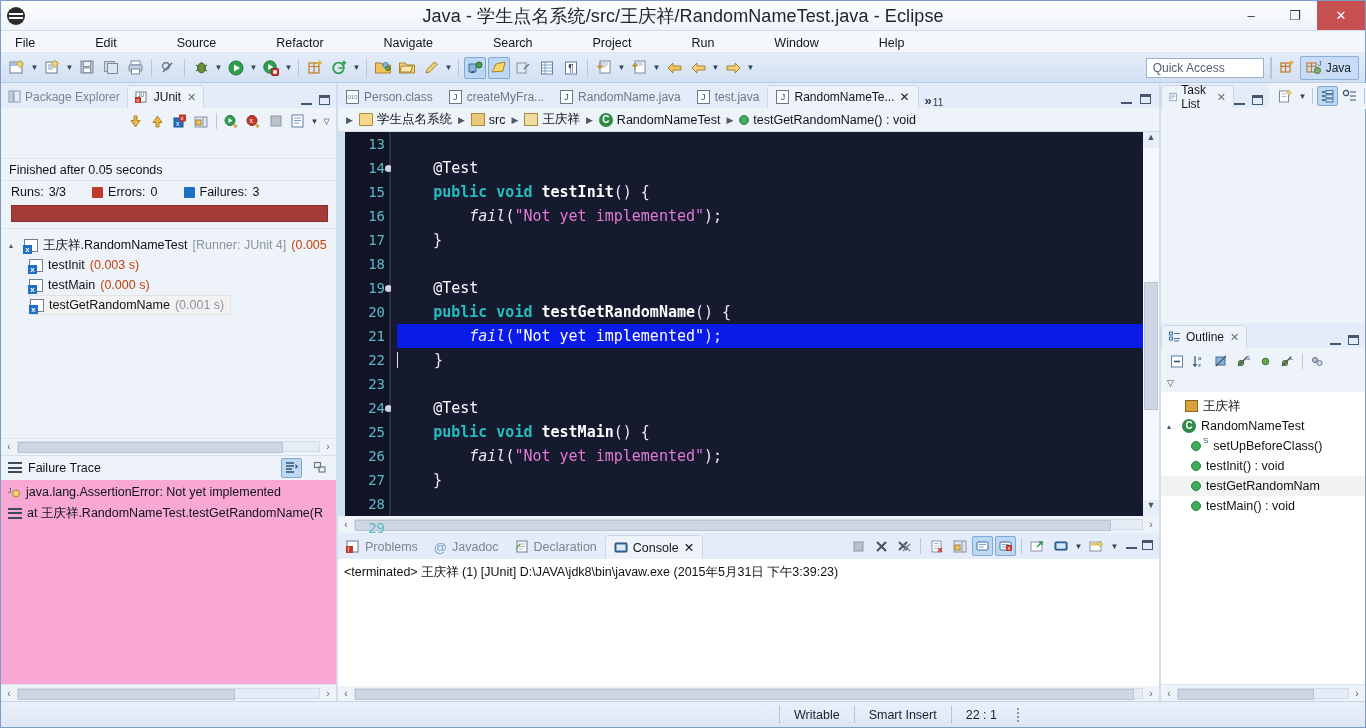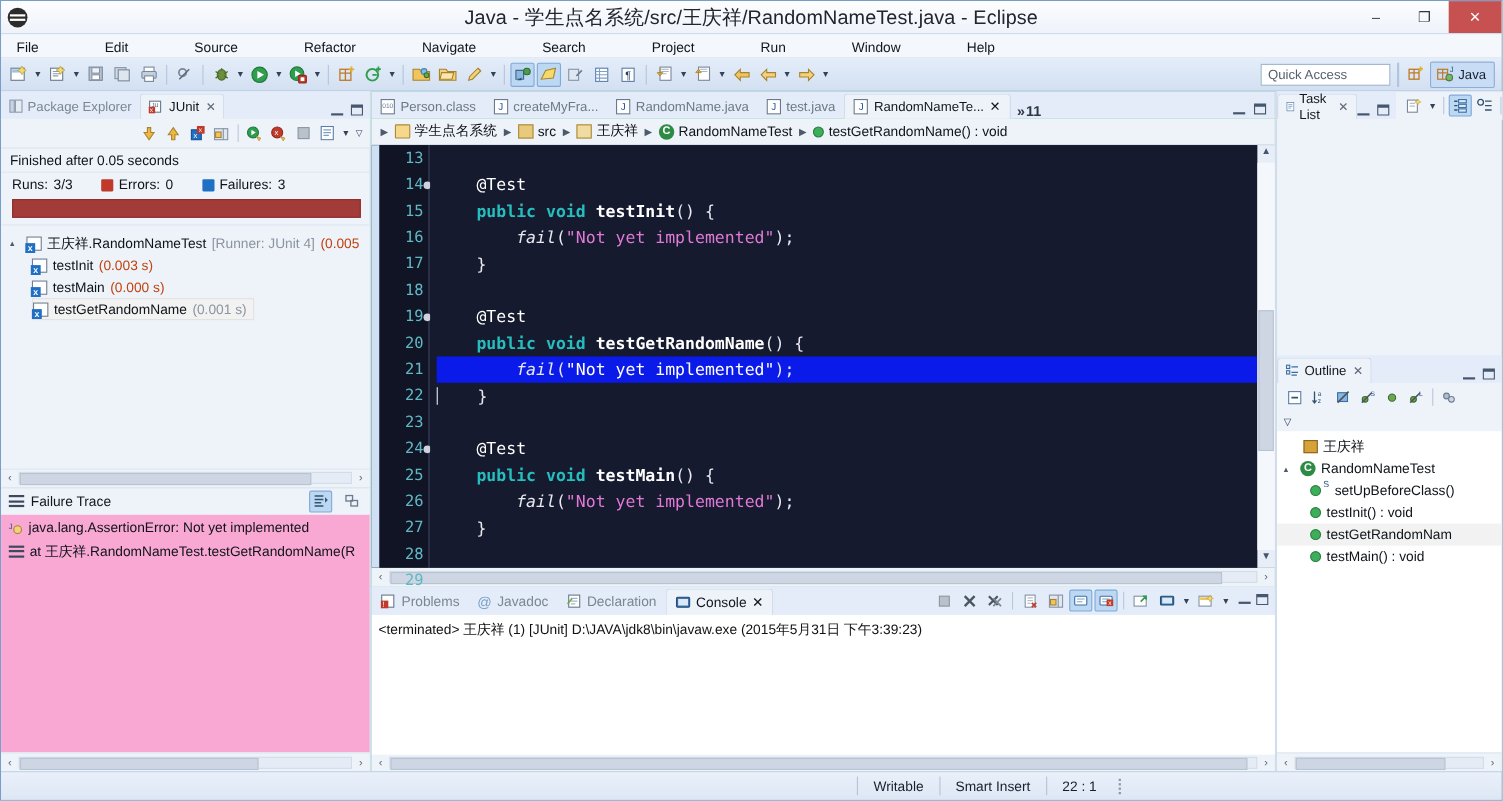"11" .etab-more sub { font-size: 13px -> 10px; font-weight: bold -> normal }
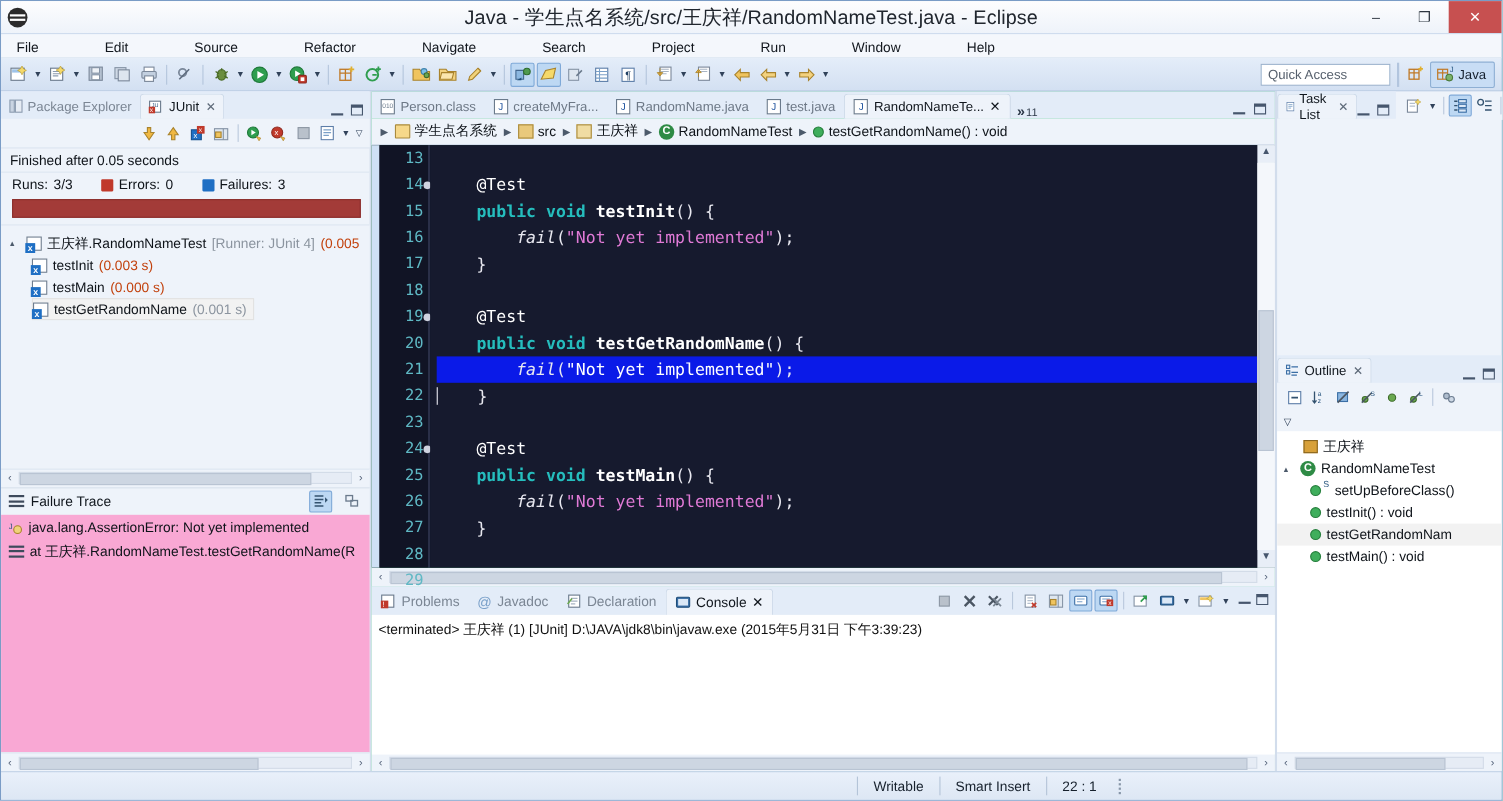"Finished after 0.05 seconds" .junit-status { margin-top: none -> 24px }
